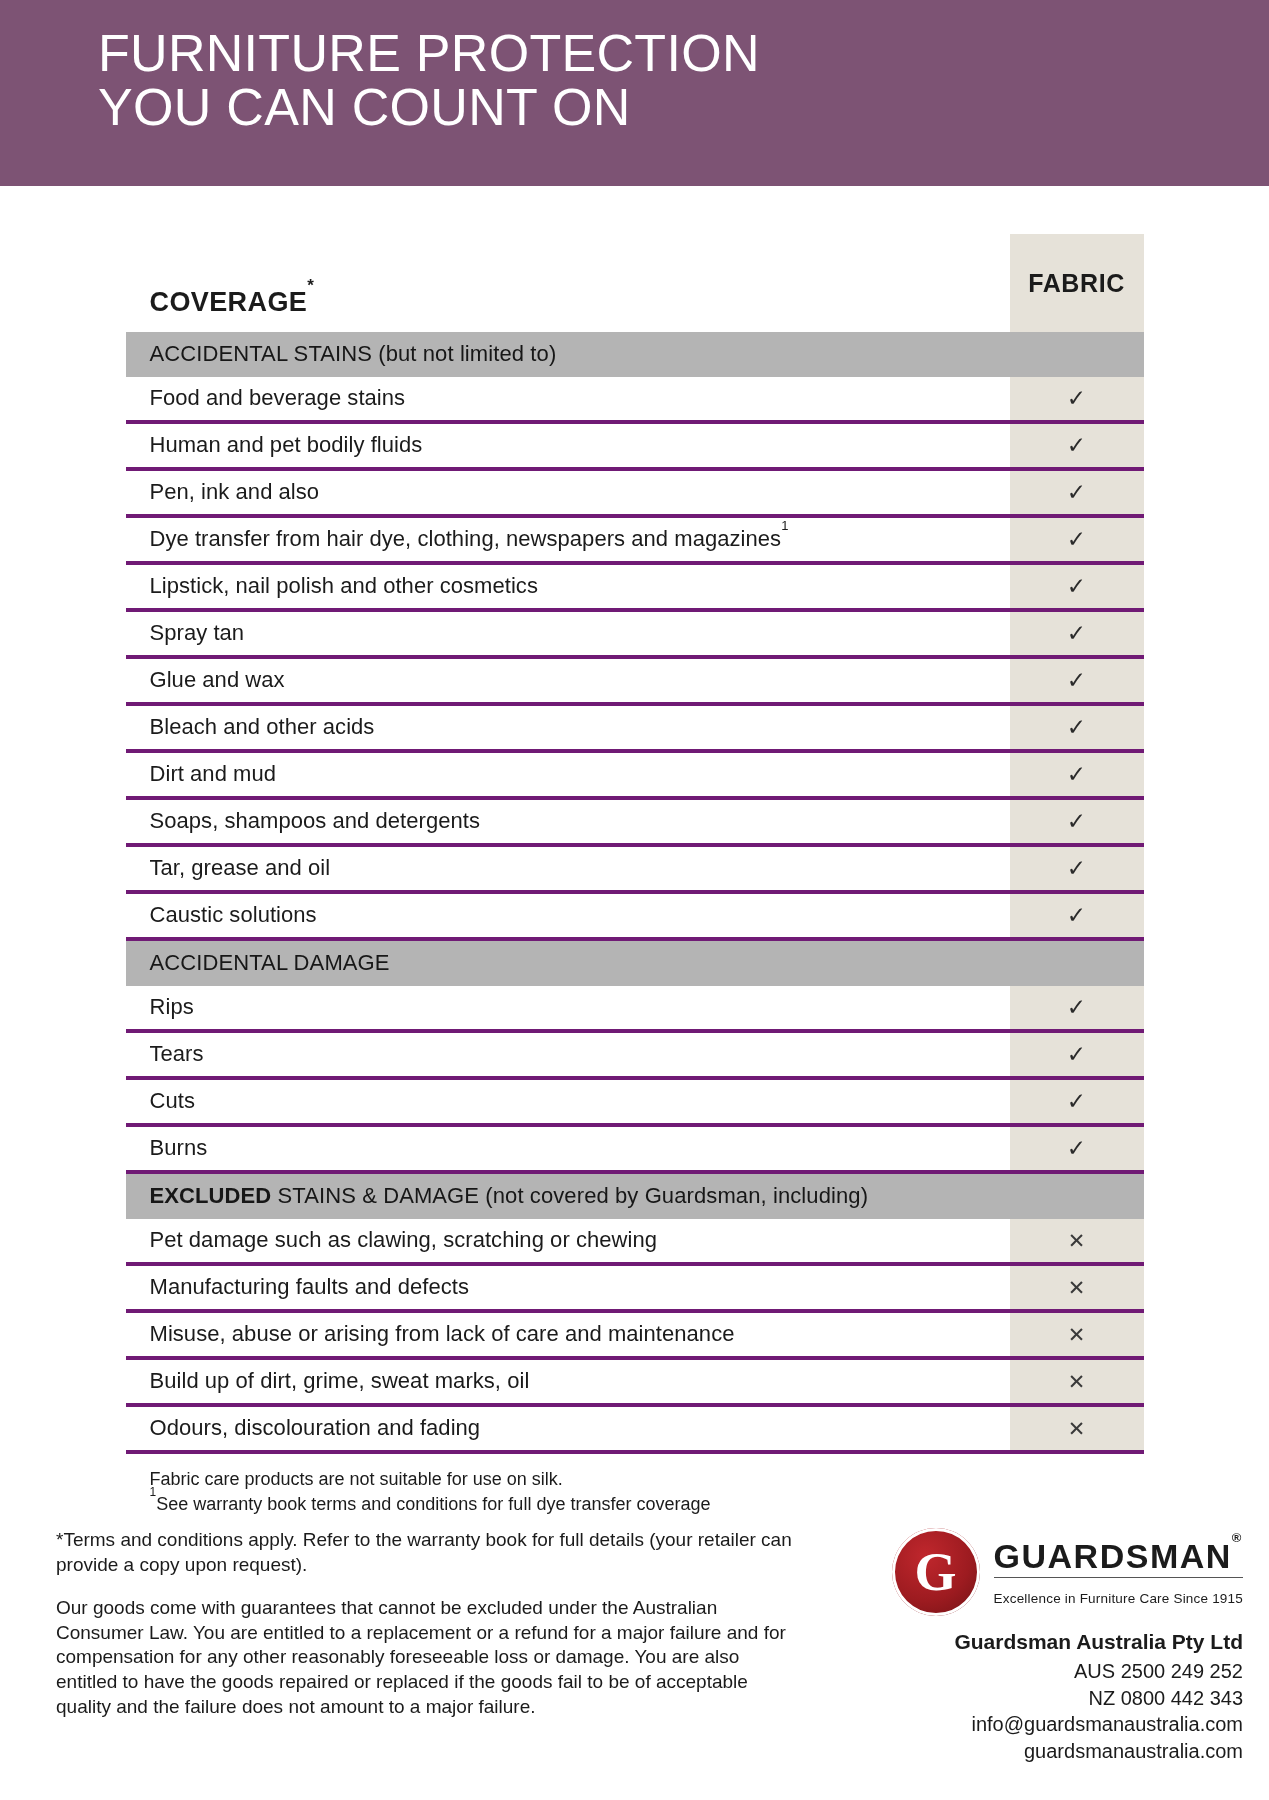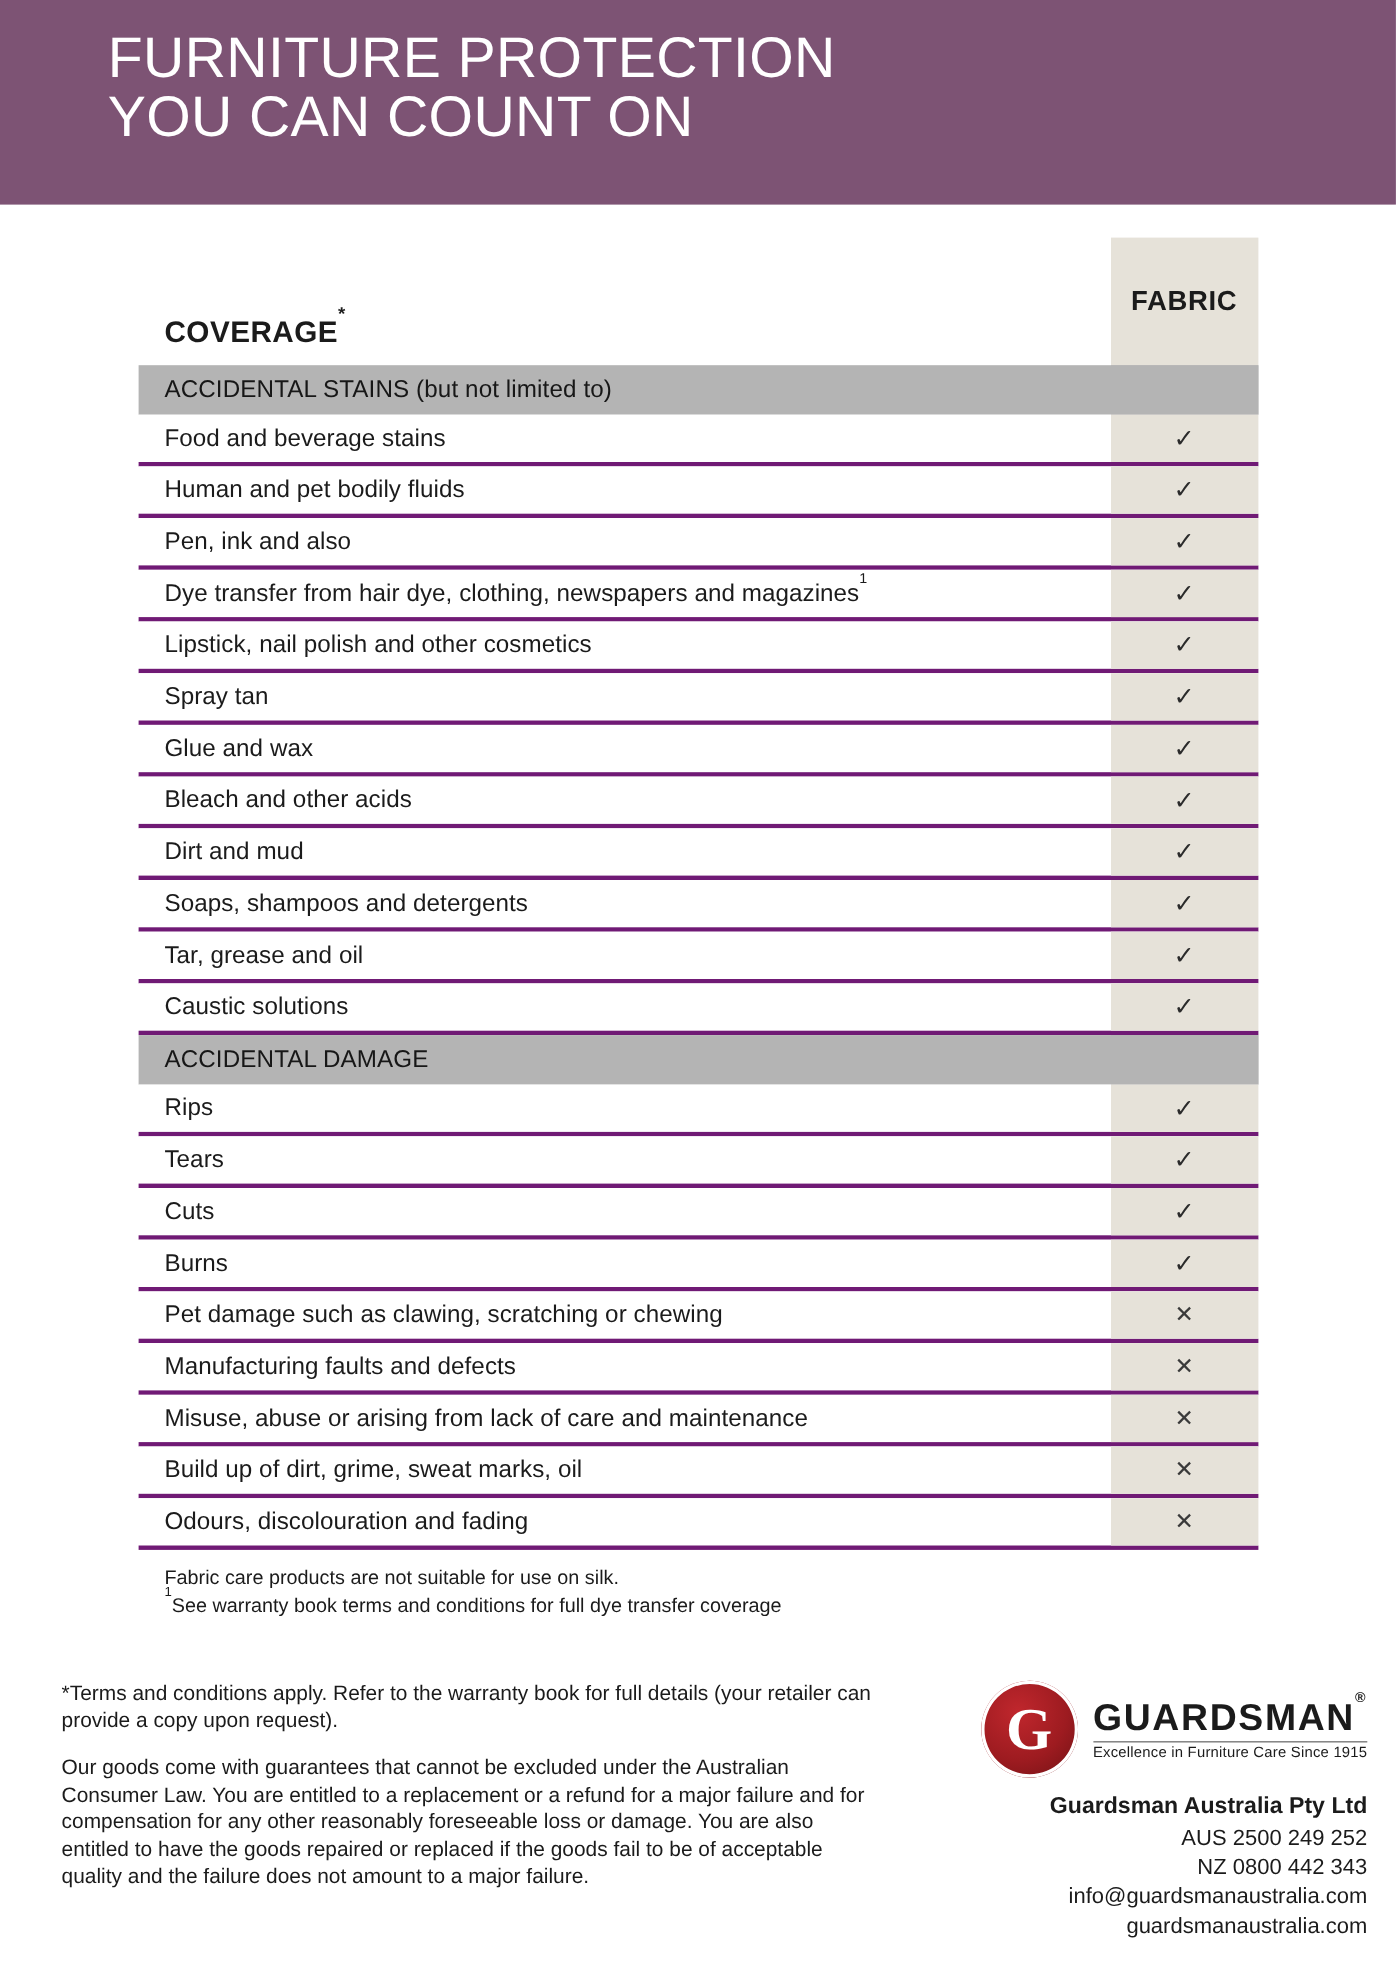"FABRIC" .head-fabric { height: 116px -> 98px }
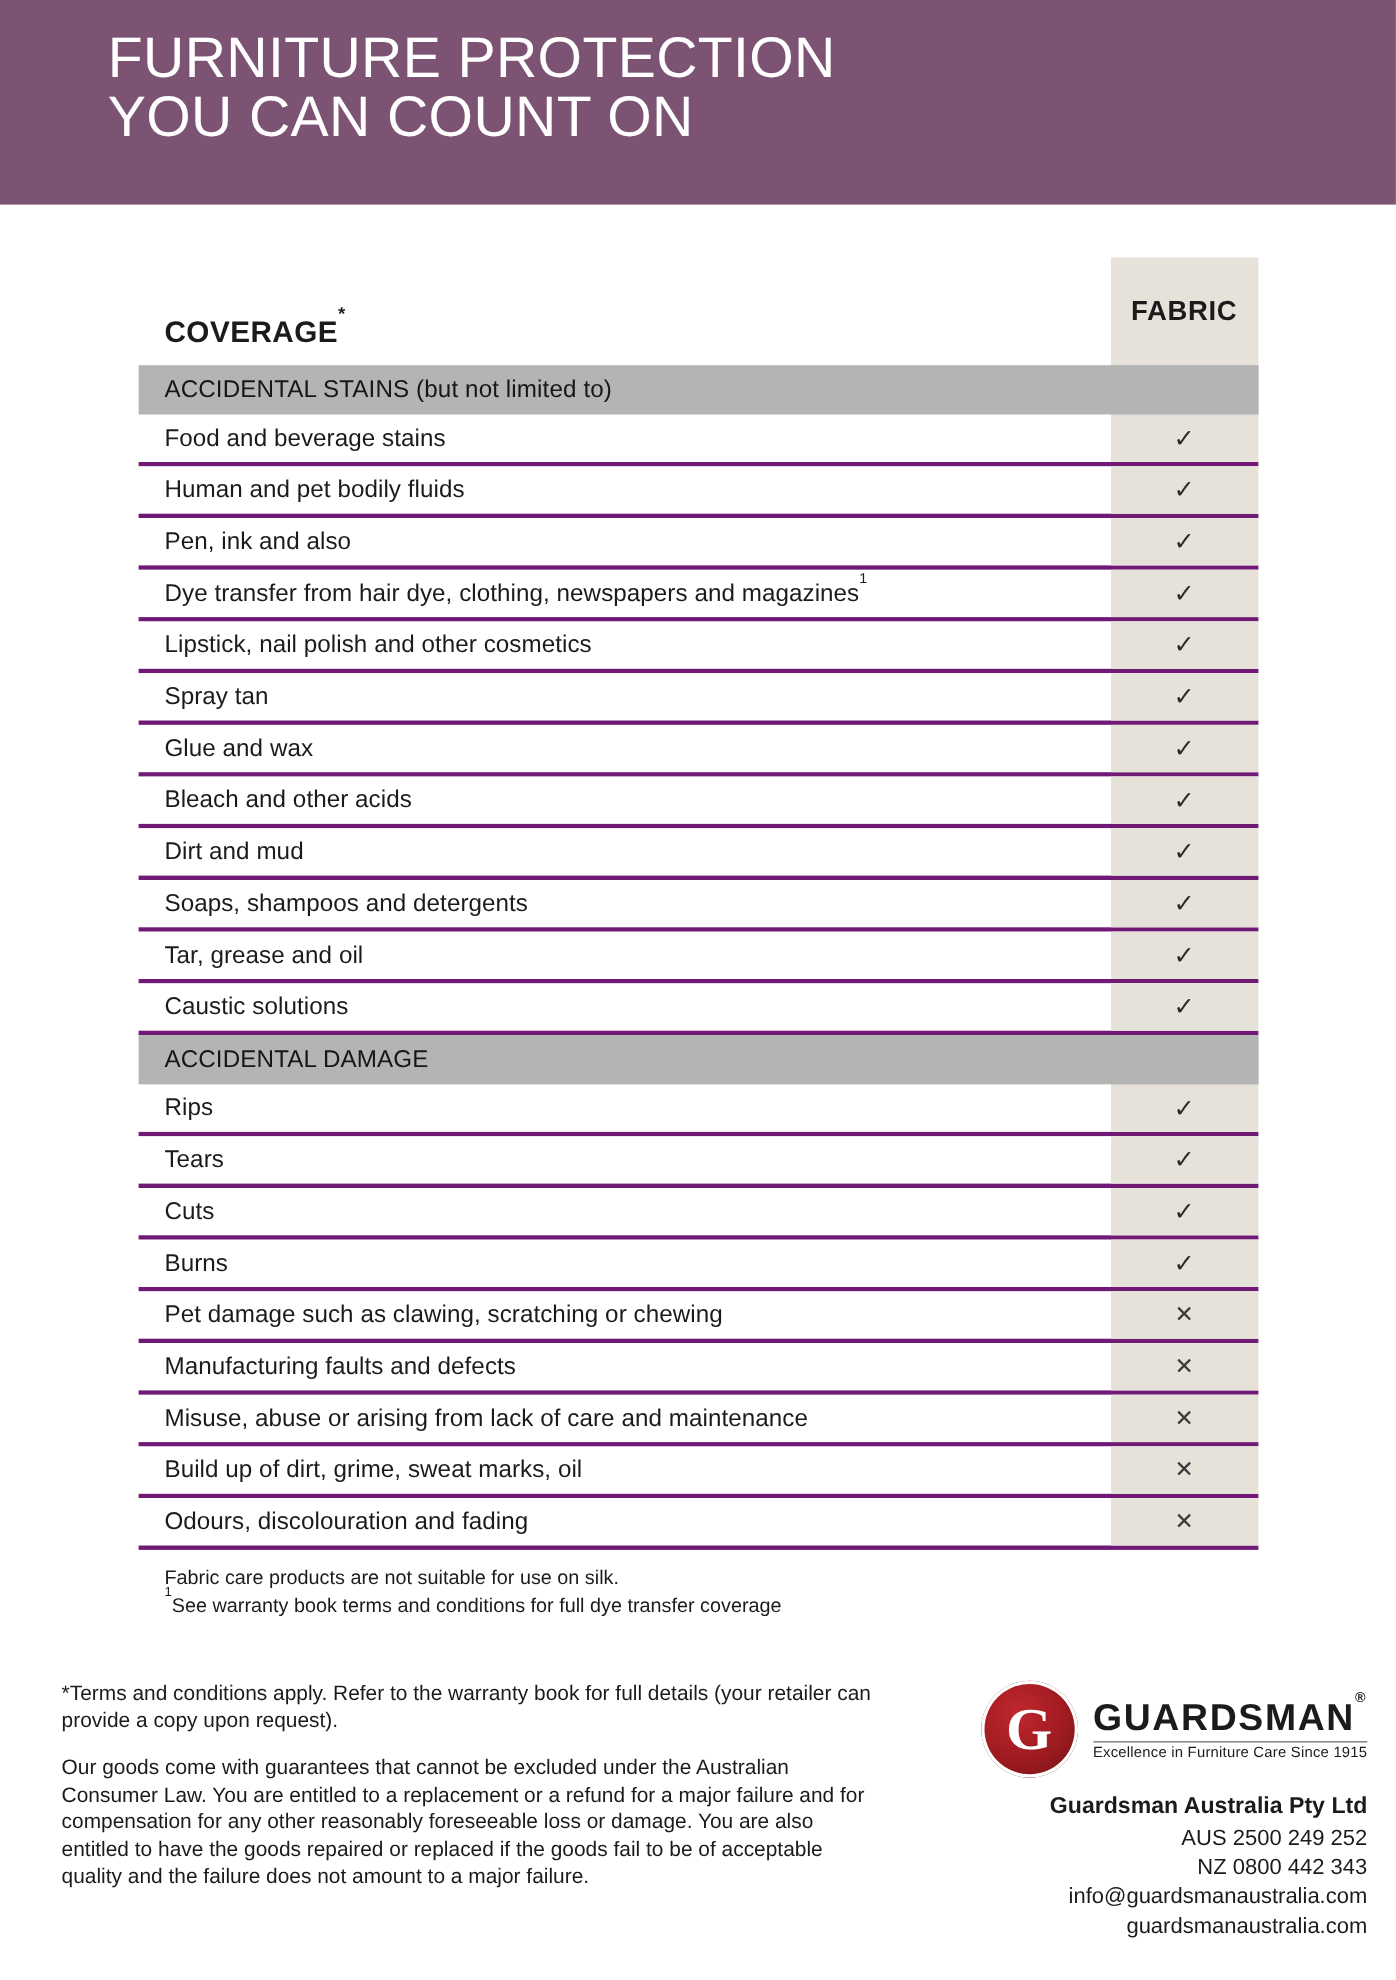"EXCLUDED STAINS & DAMAGE (not" div.section-row { html: none -> <div> <div><b>EXCLUDED</b><span> STAINS &amp; DAMAGE (not covered by Guardsman, including)</span></div> <div></div> </div> }
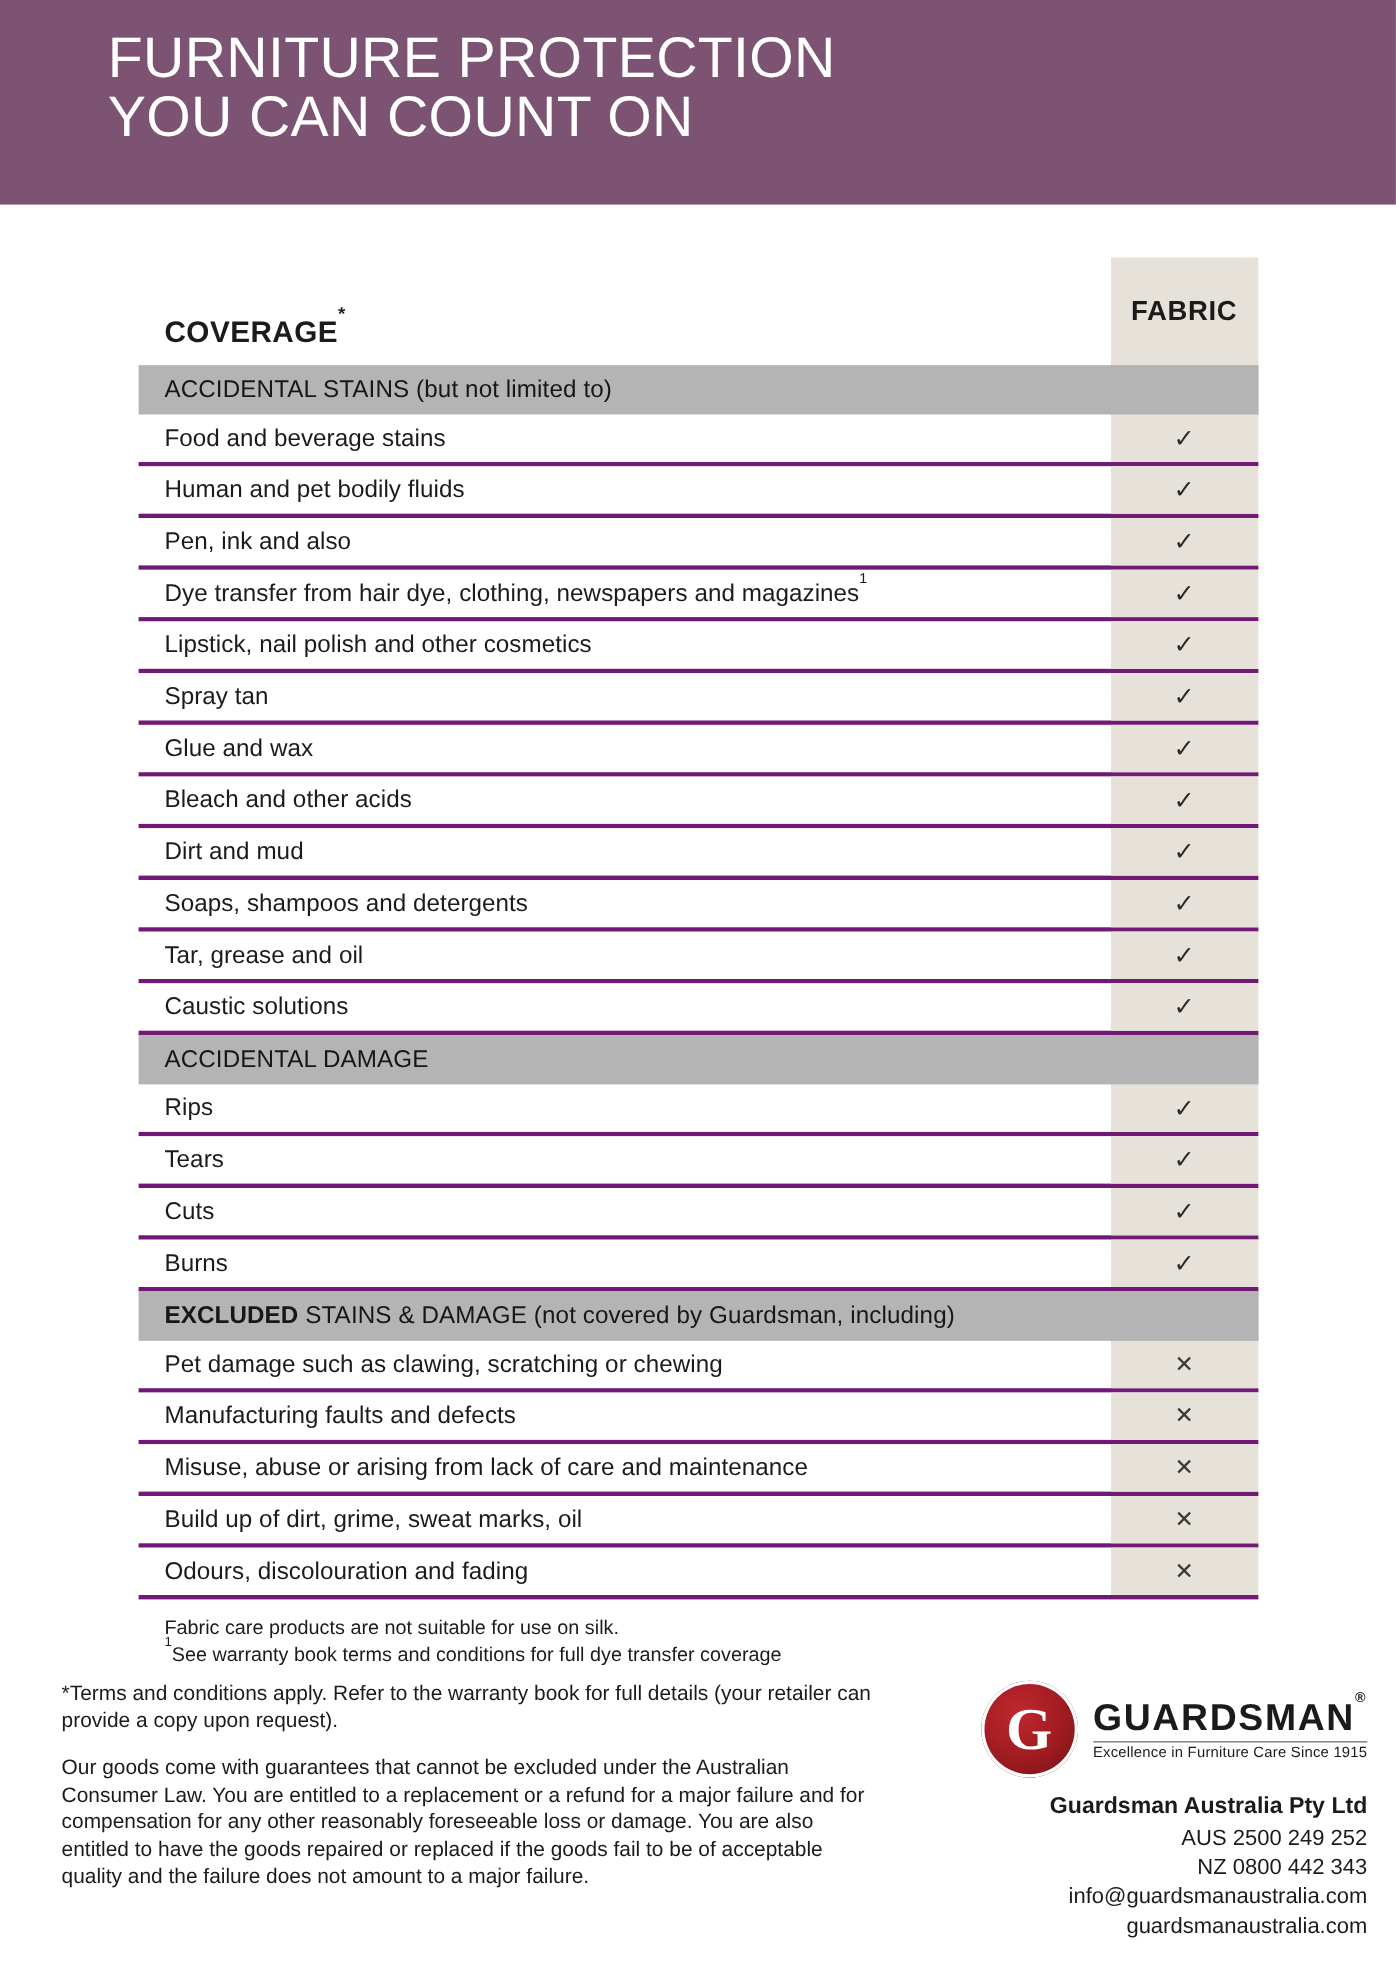"Excellence in Furniture Care Since" .logo-tag { padding-top: 1px -> 13px }
